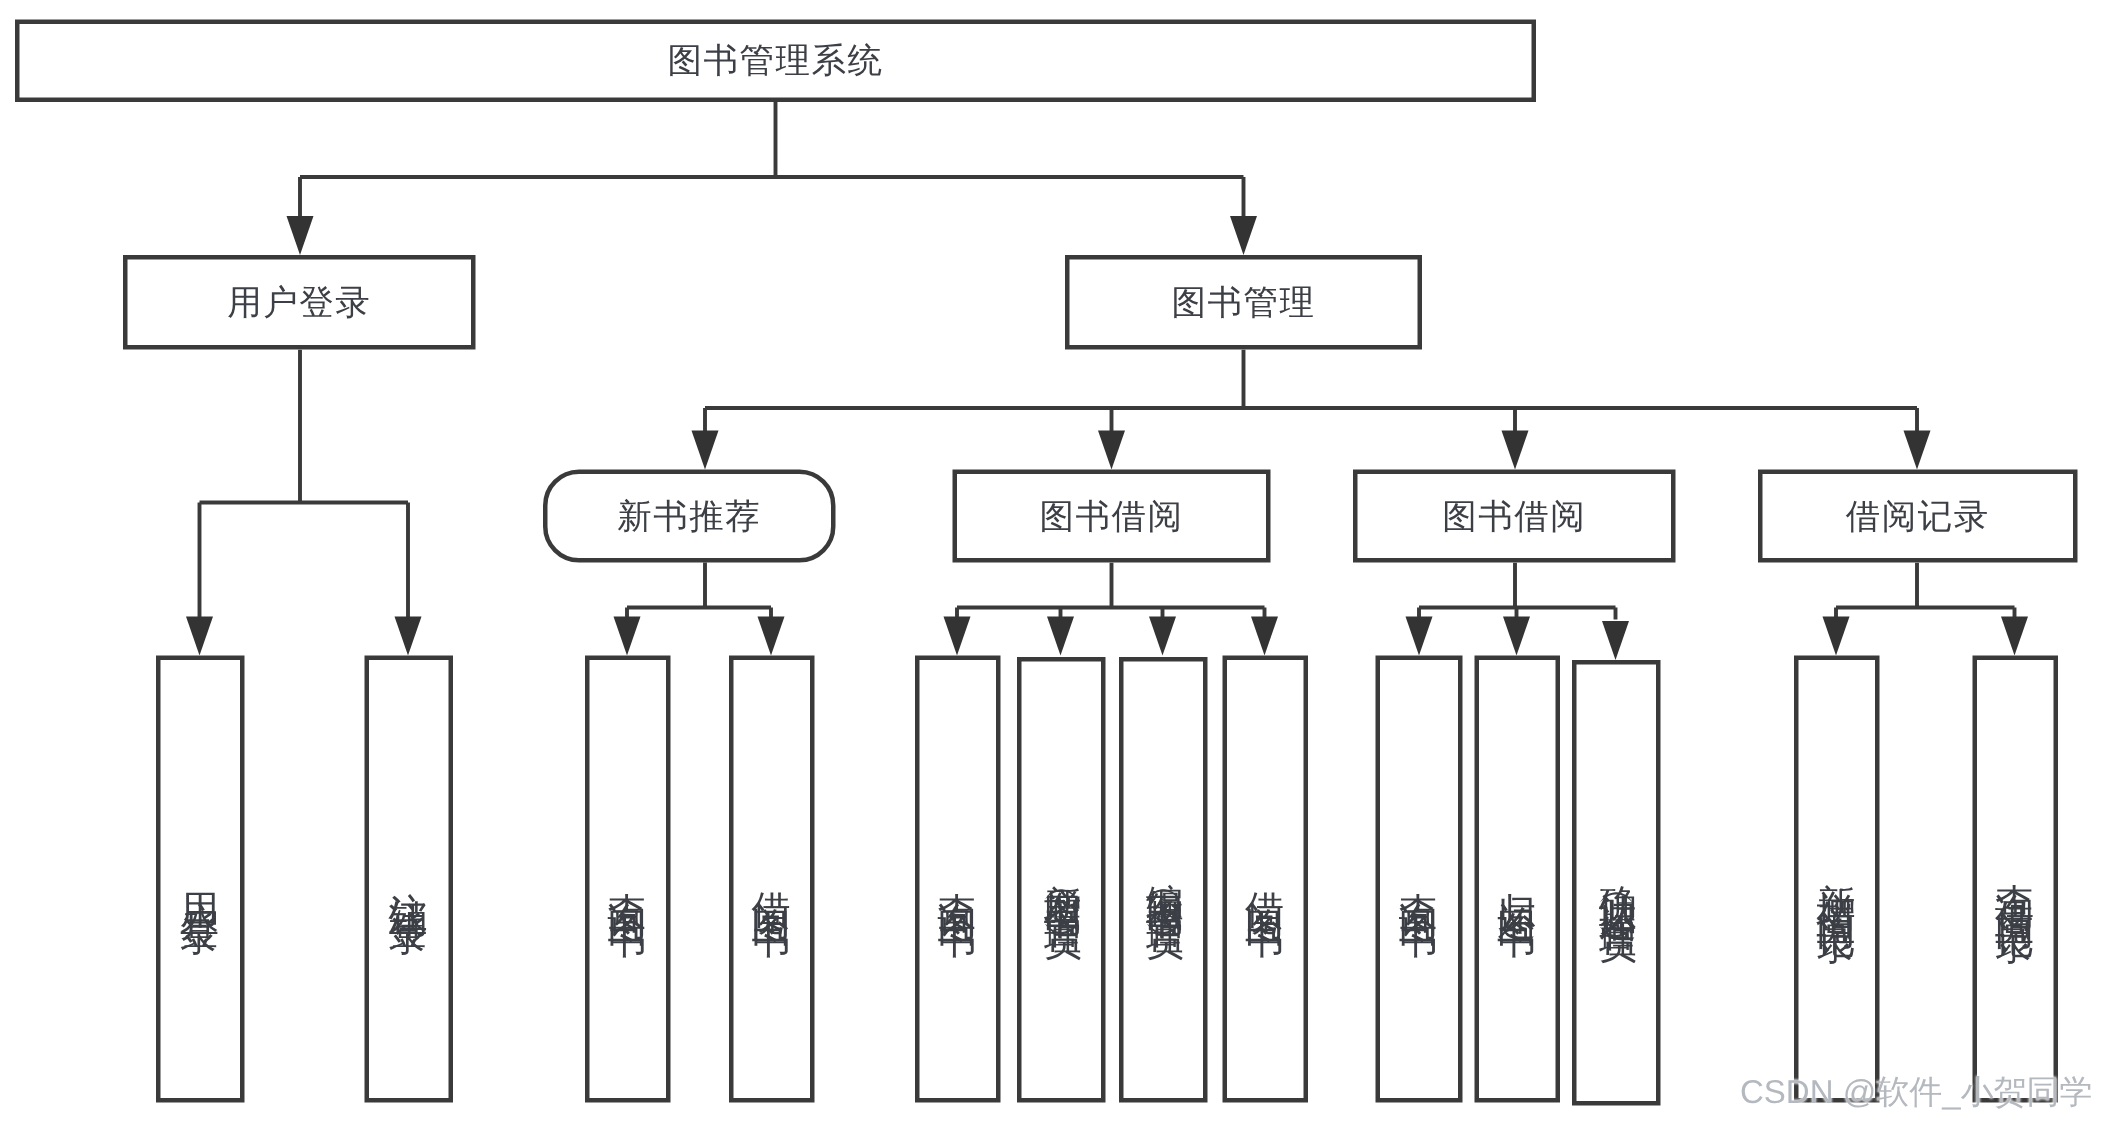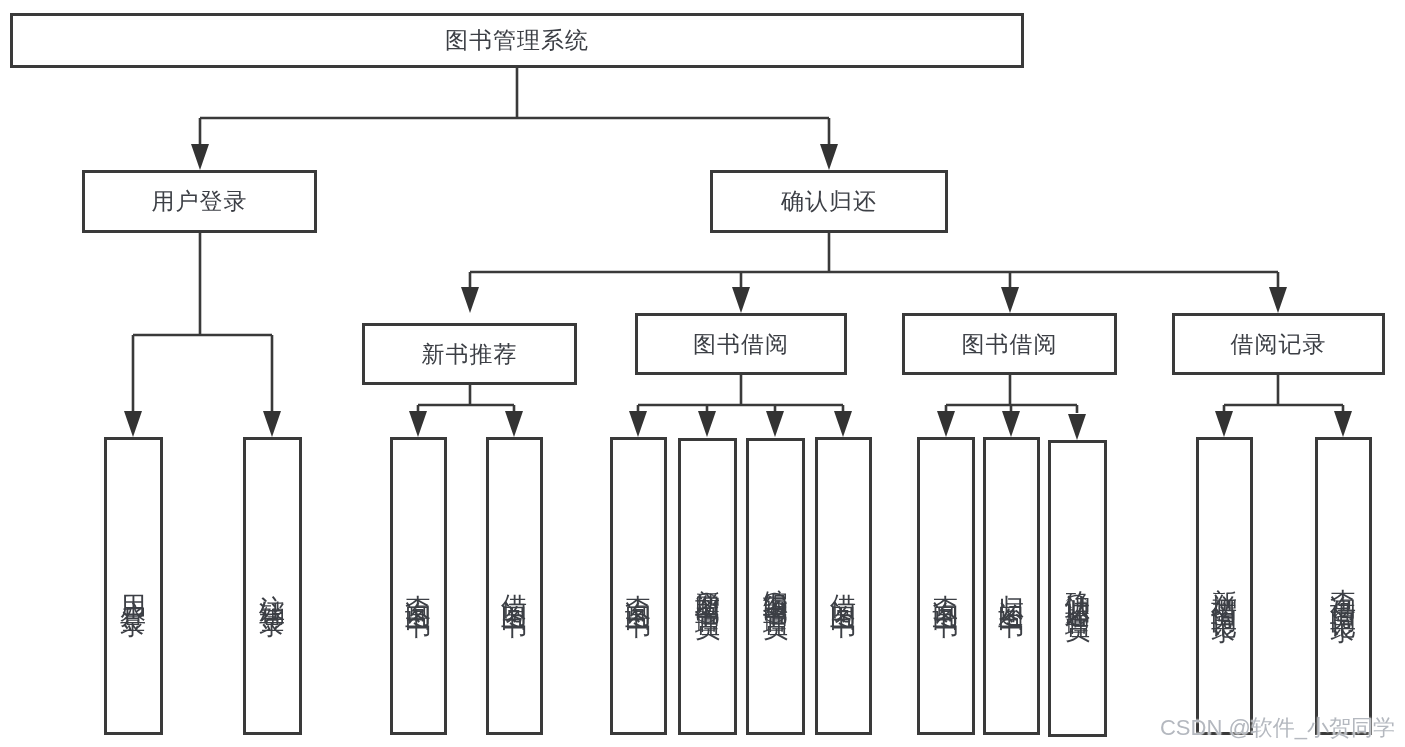"确认归还" span { text: 确认归还 -> 图书管理 }
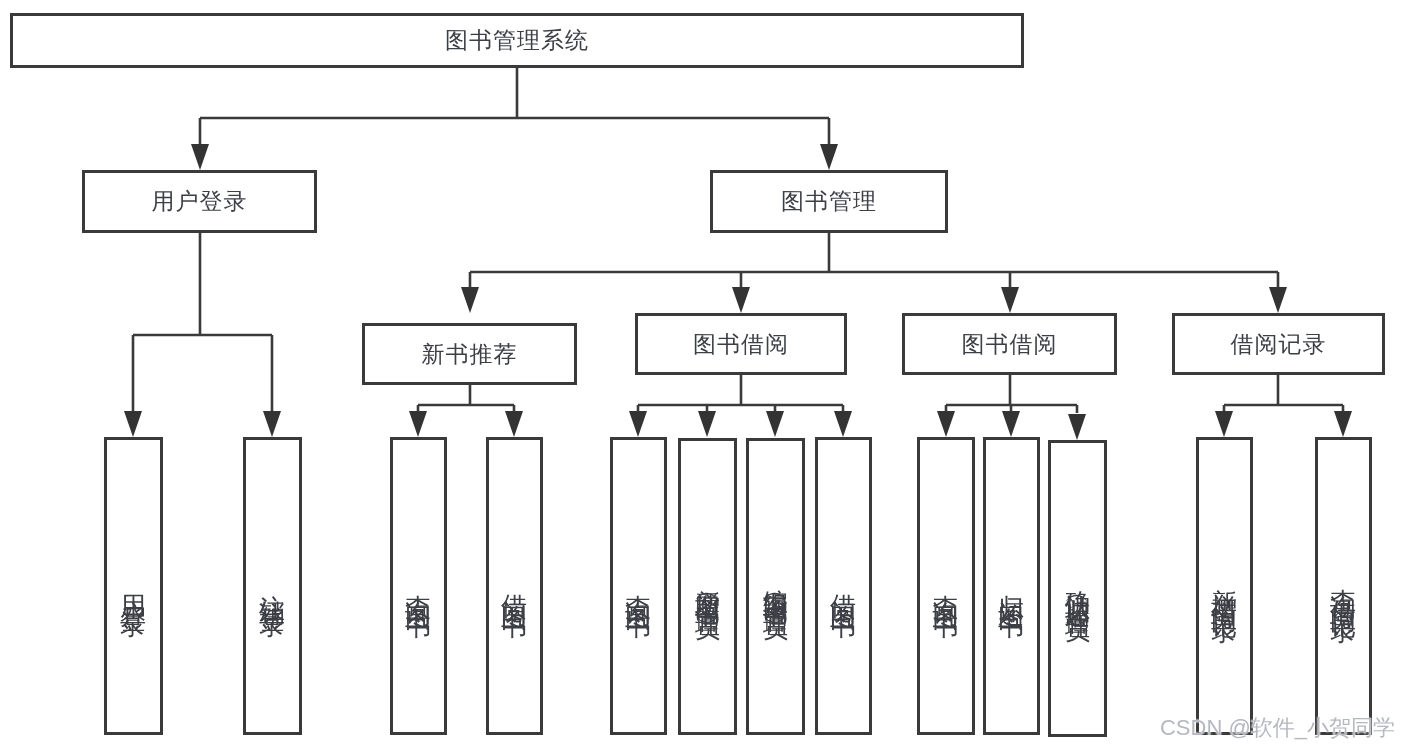"新书推荐" .n-new-book { border-radius: none -> 24px; top: 323px -> 313px; width: 215px -> 195px }
